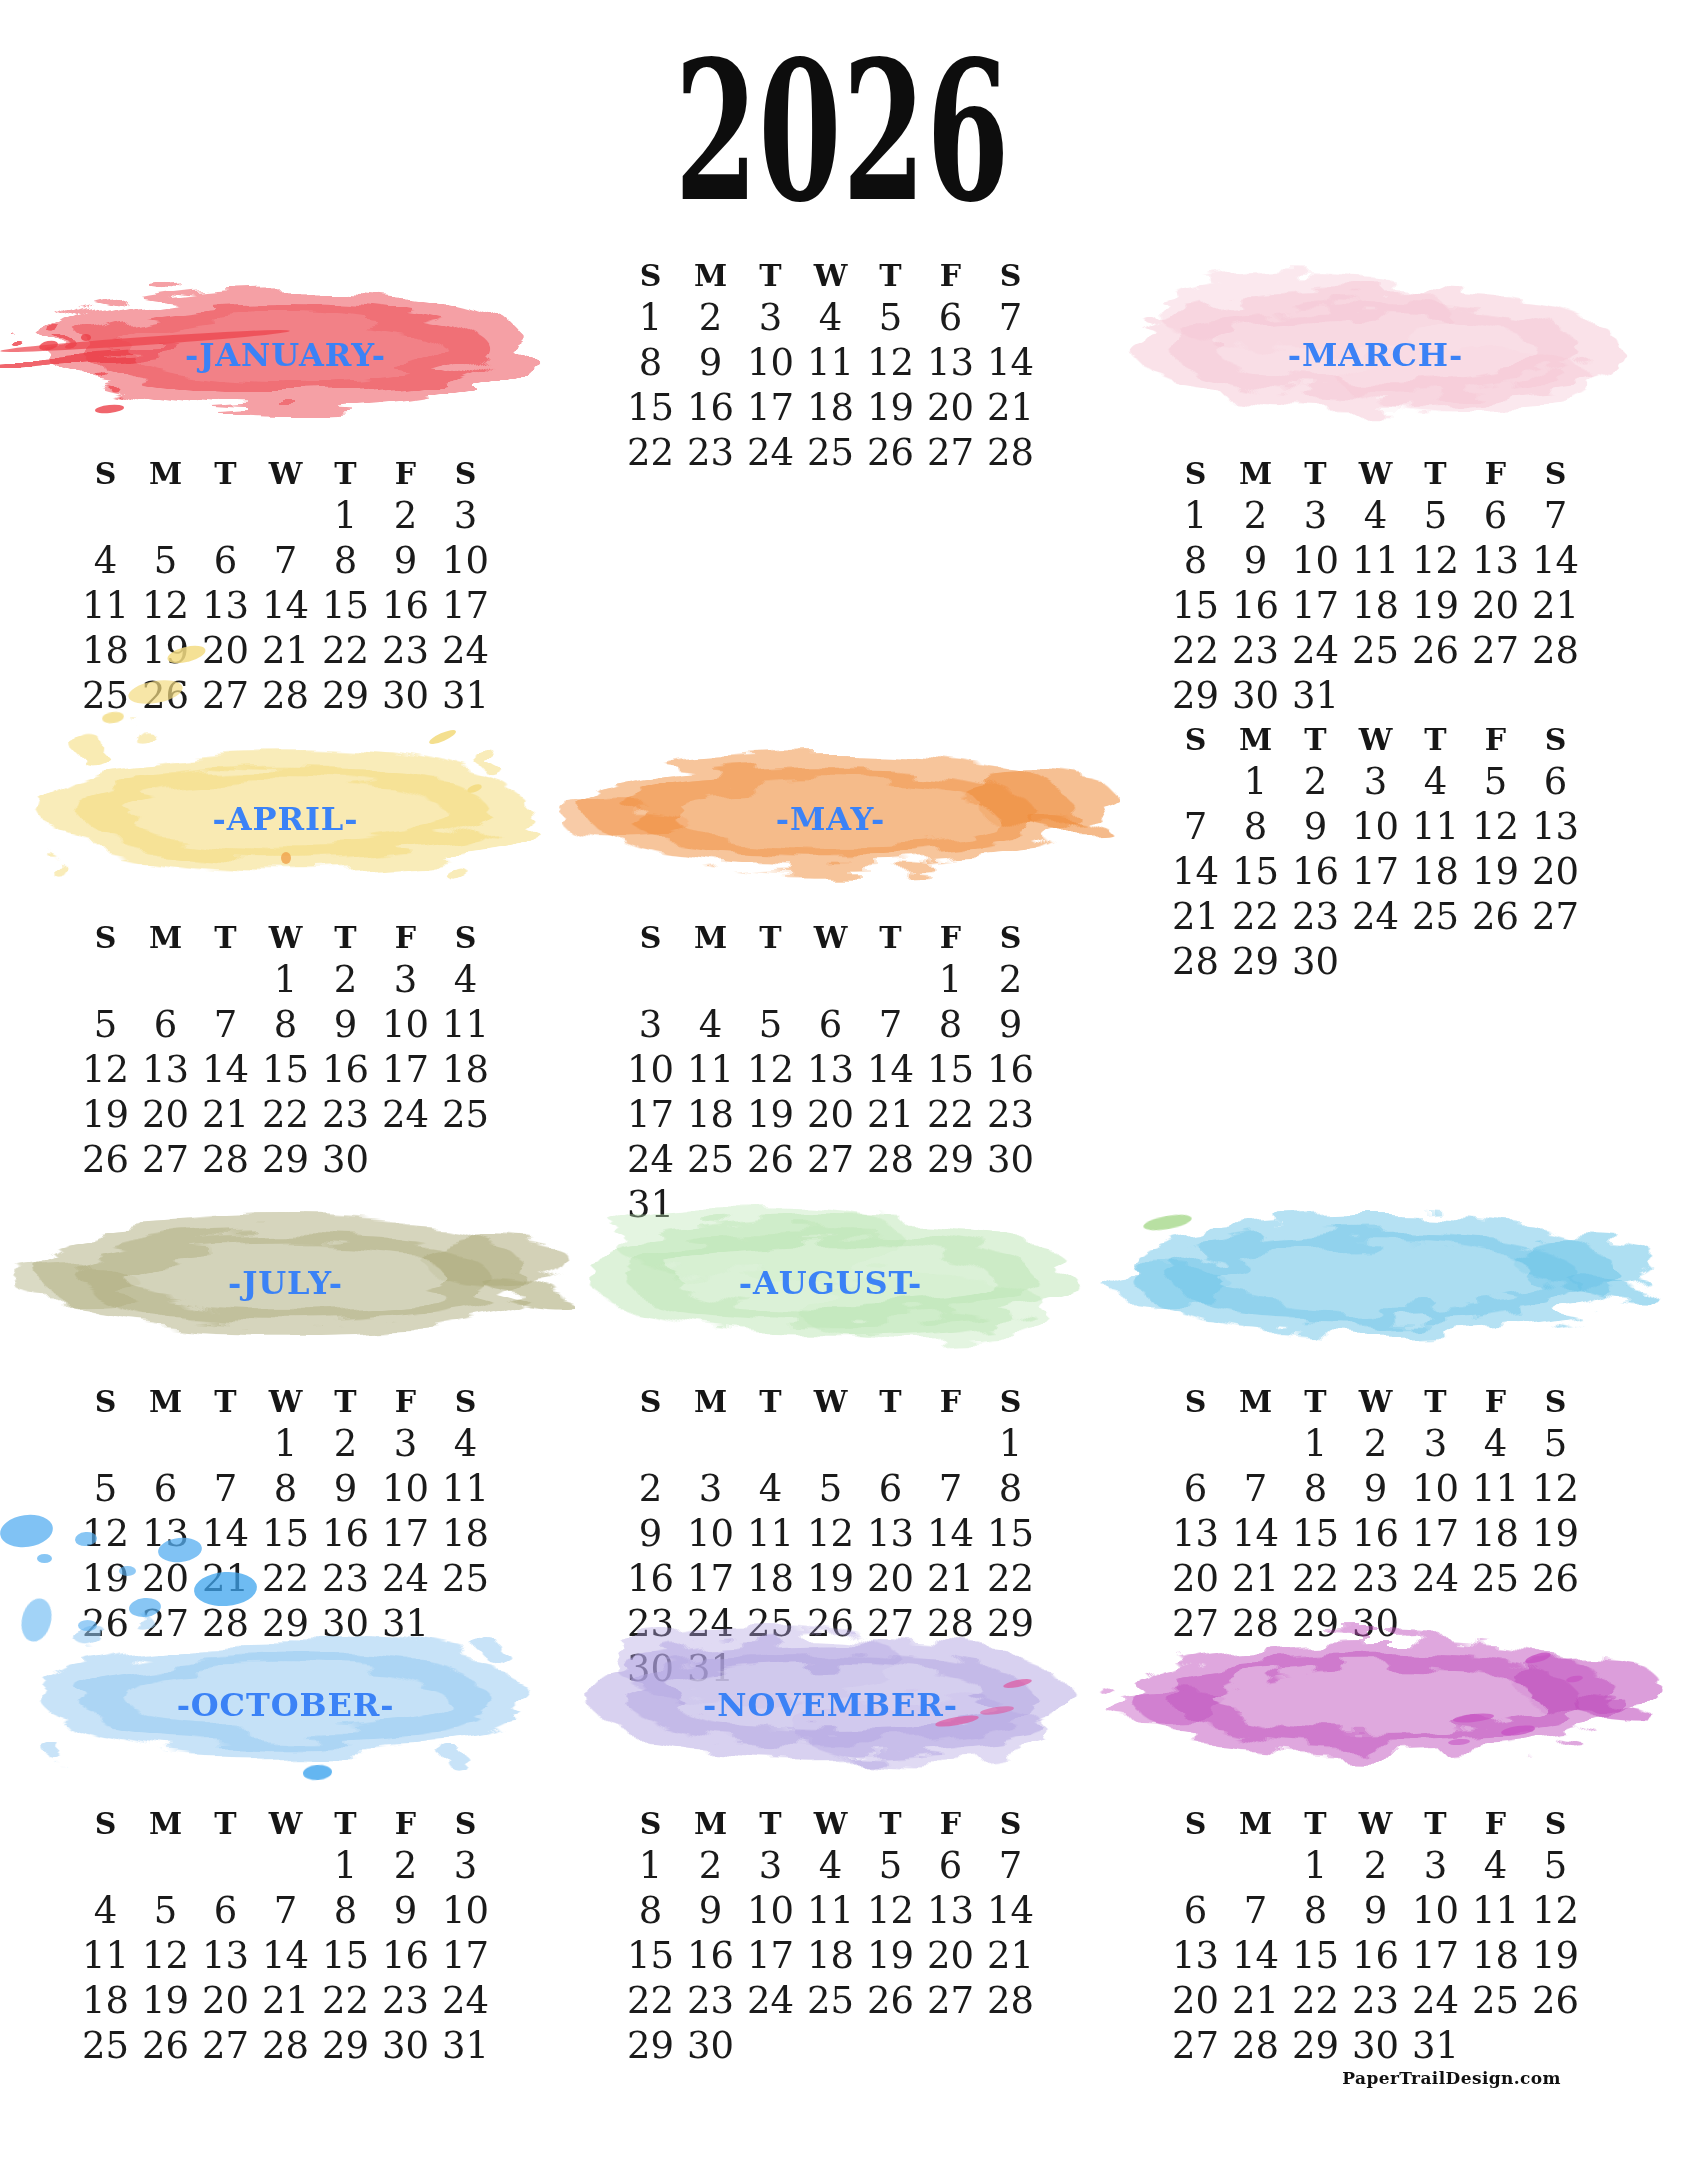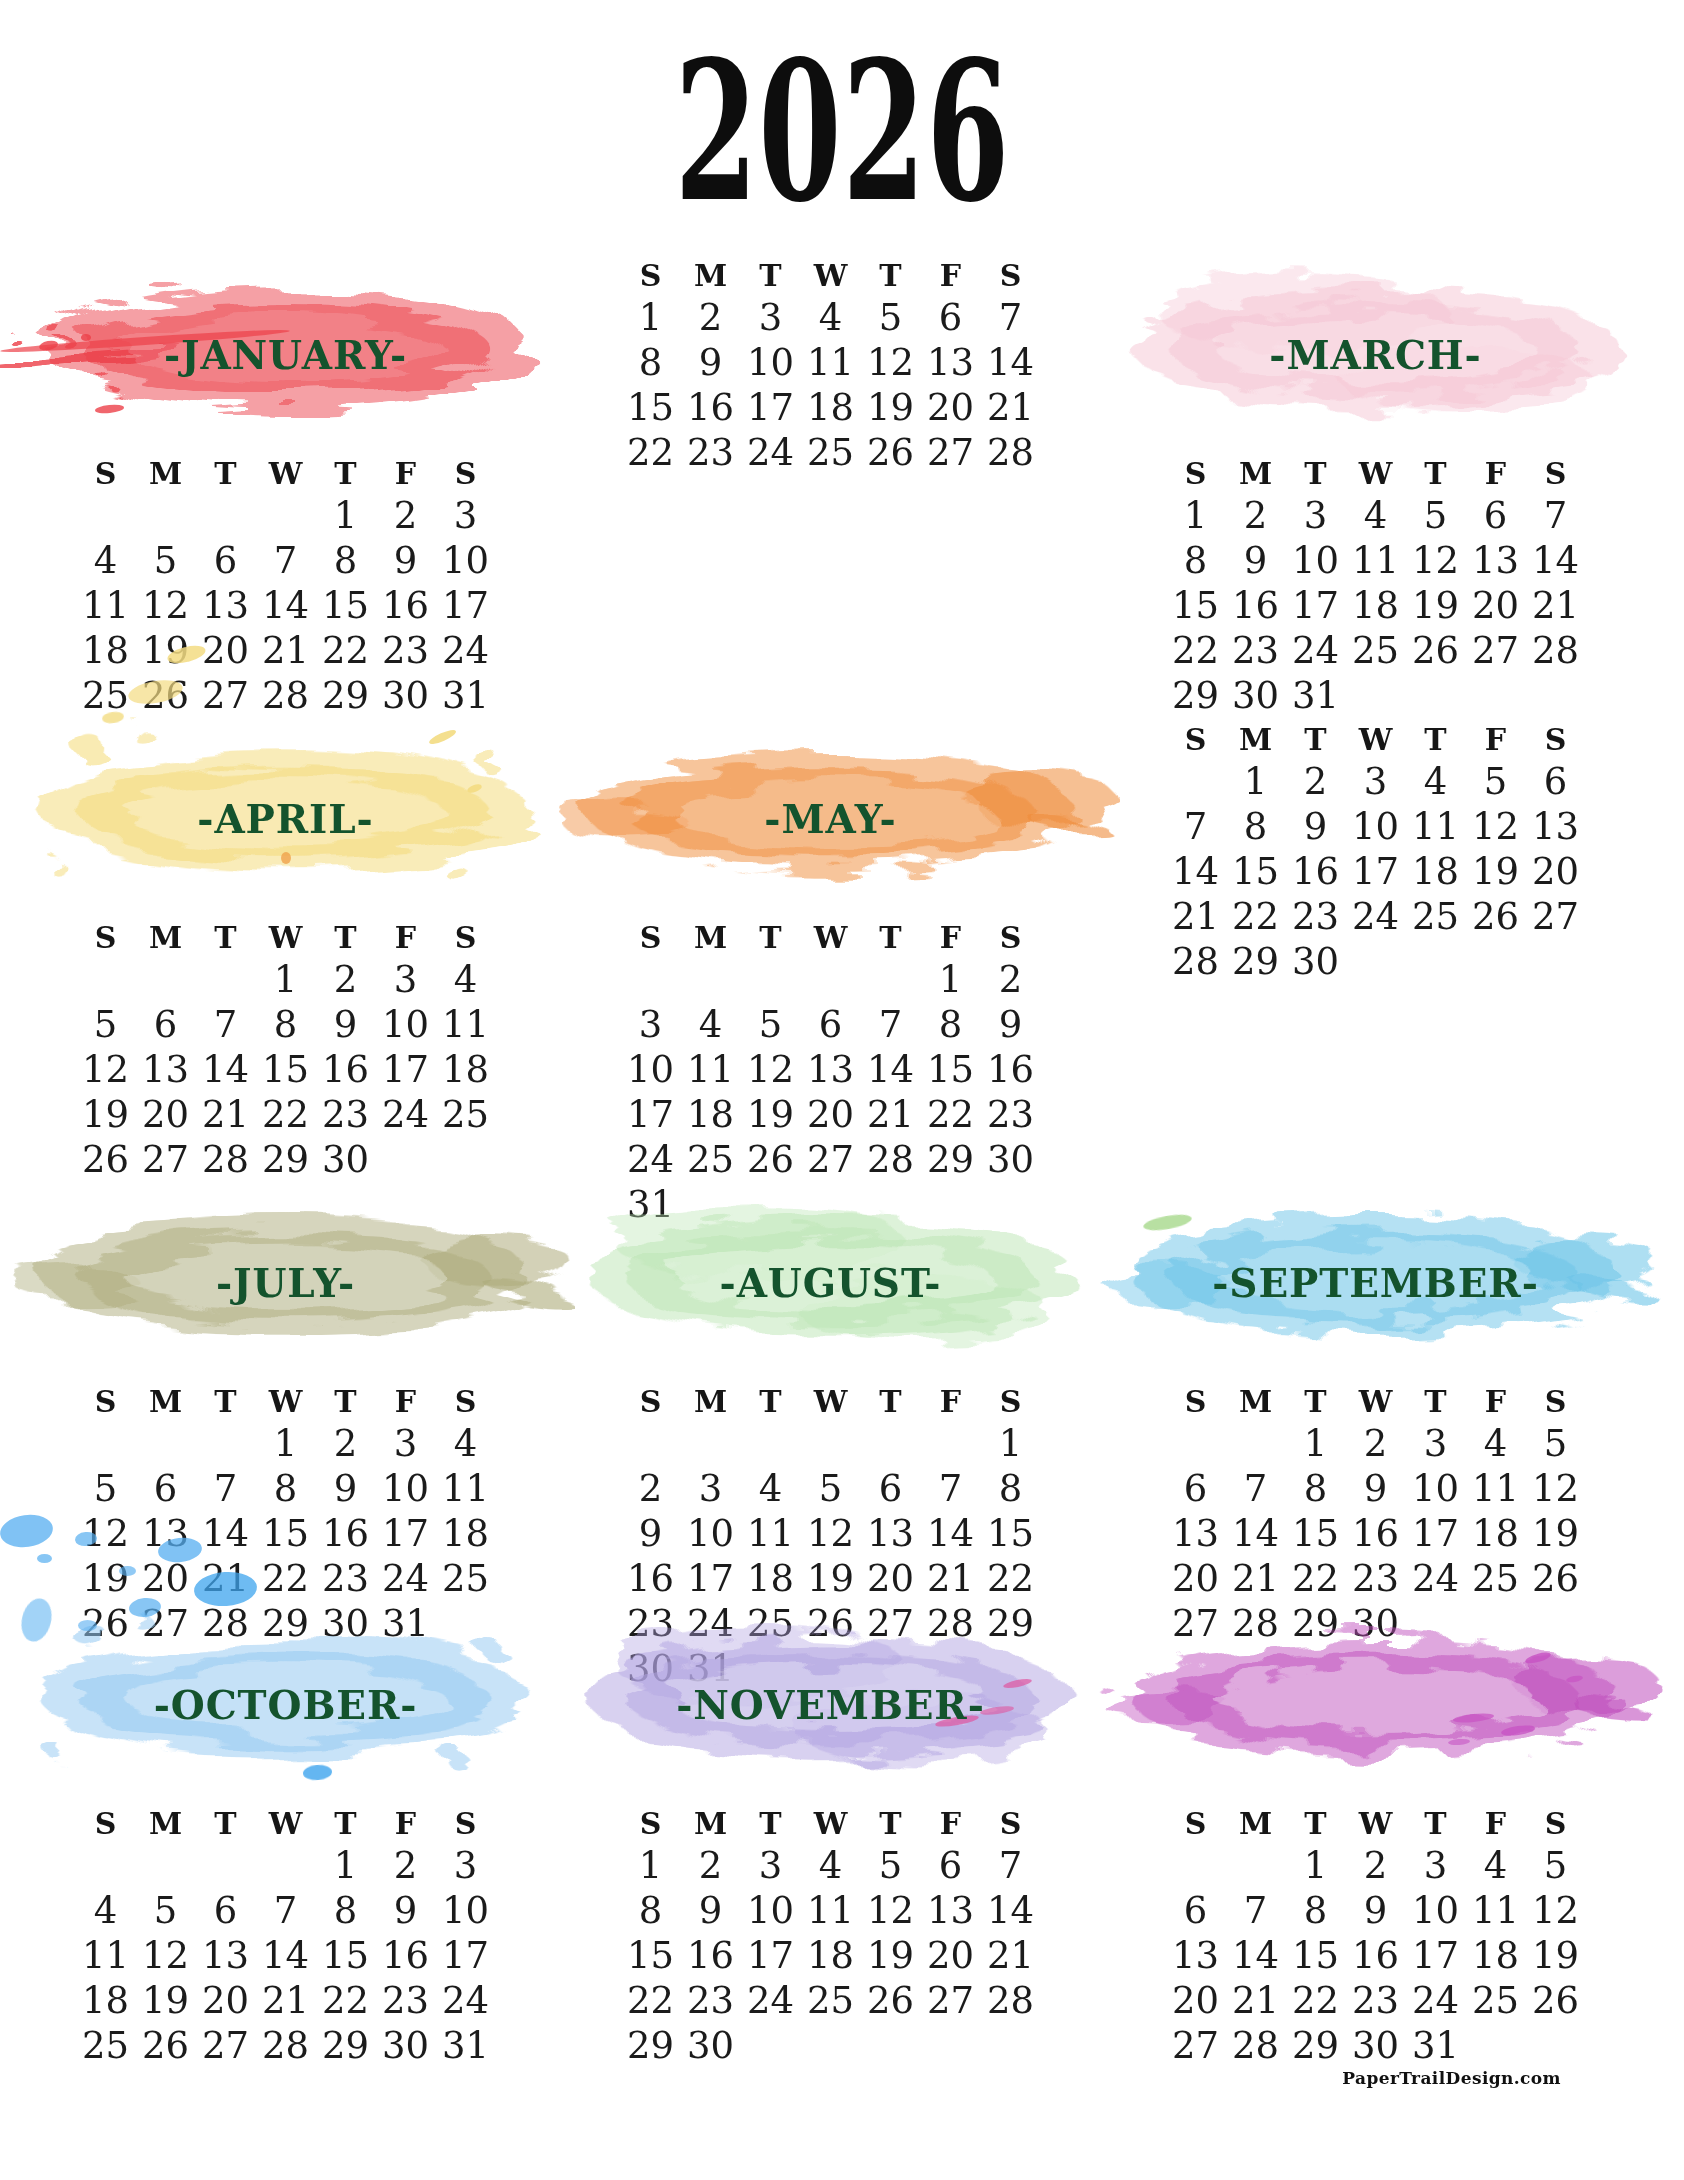"-JANUARY-" .month-name { color: #14532d -> #3b82f6; font-size: 39px -> 32px }
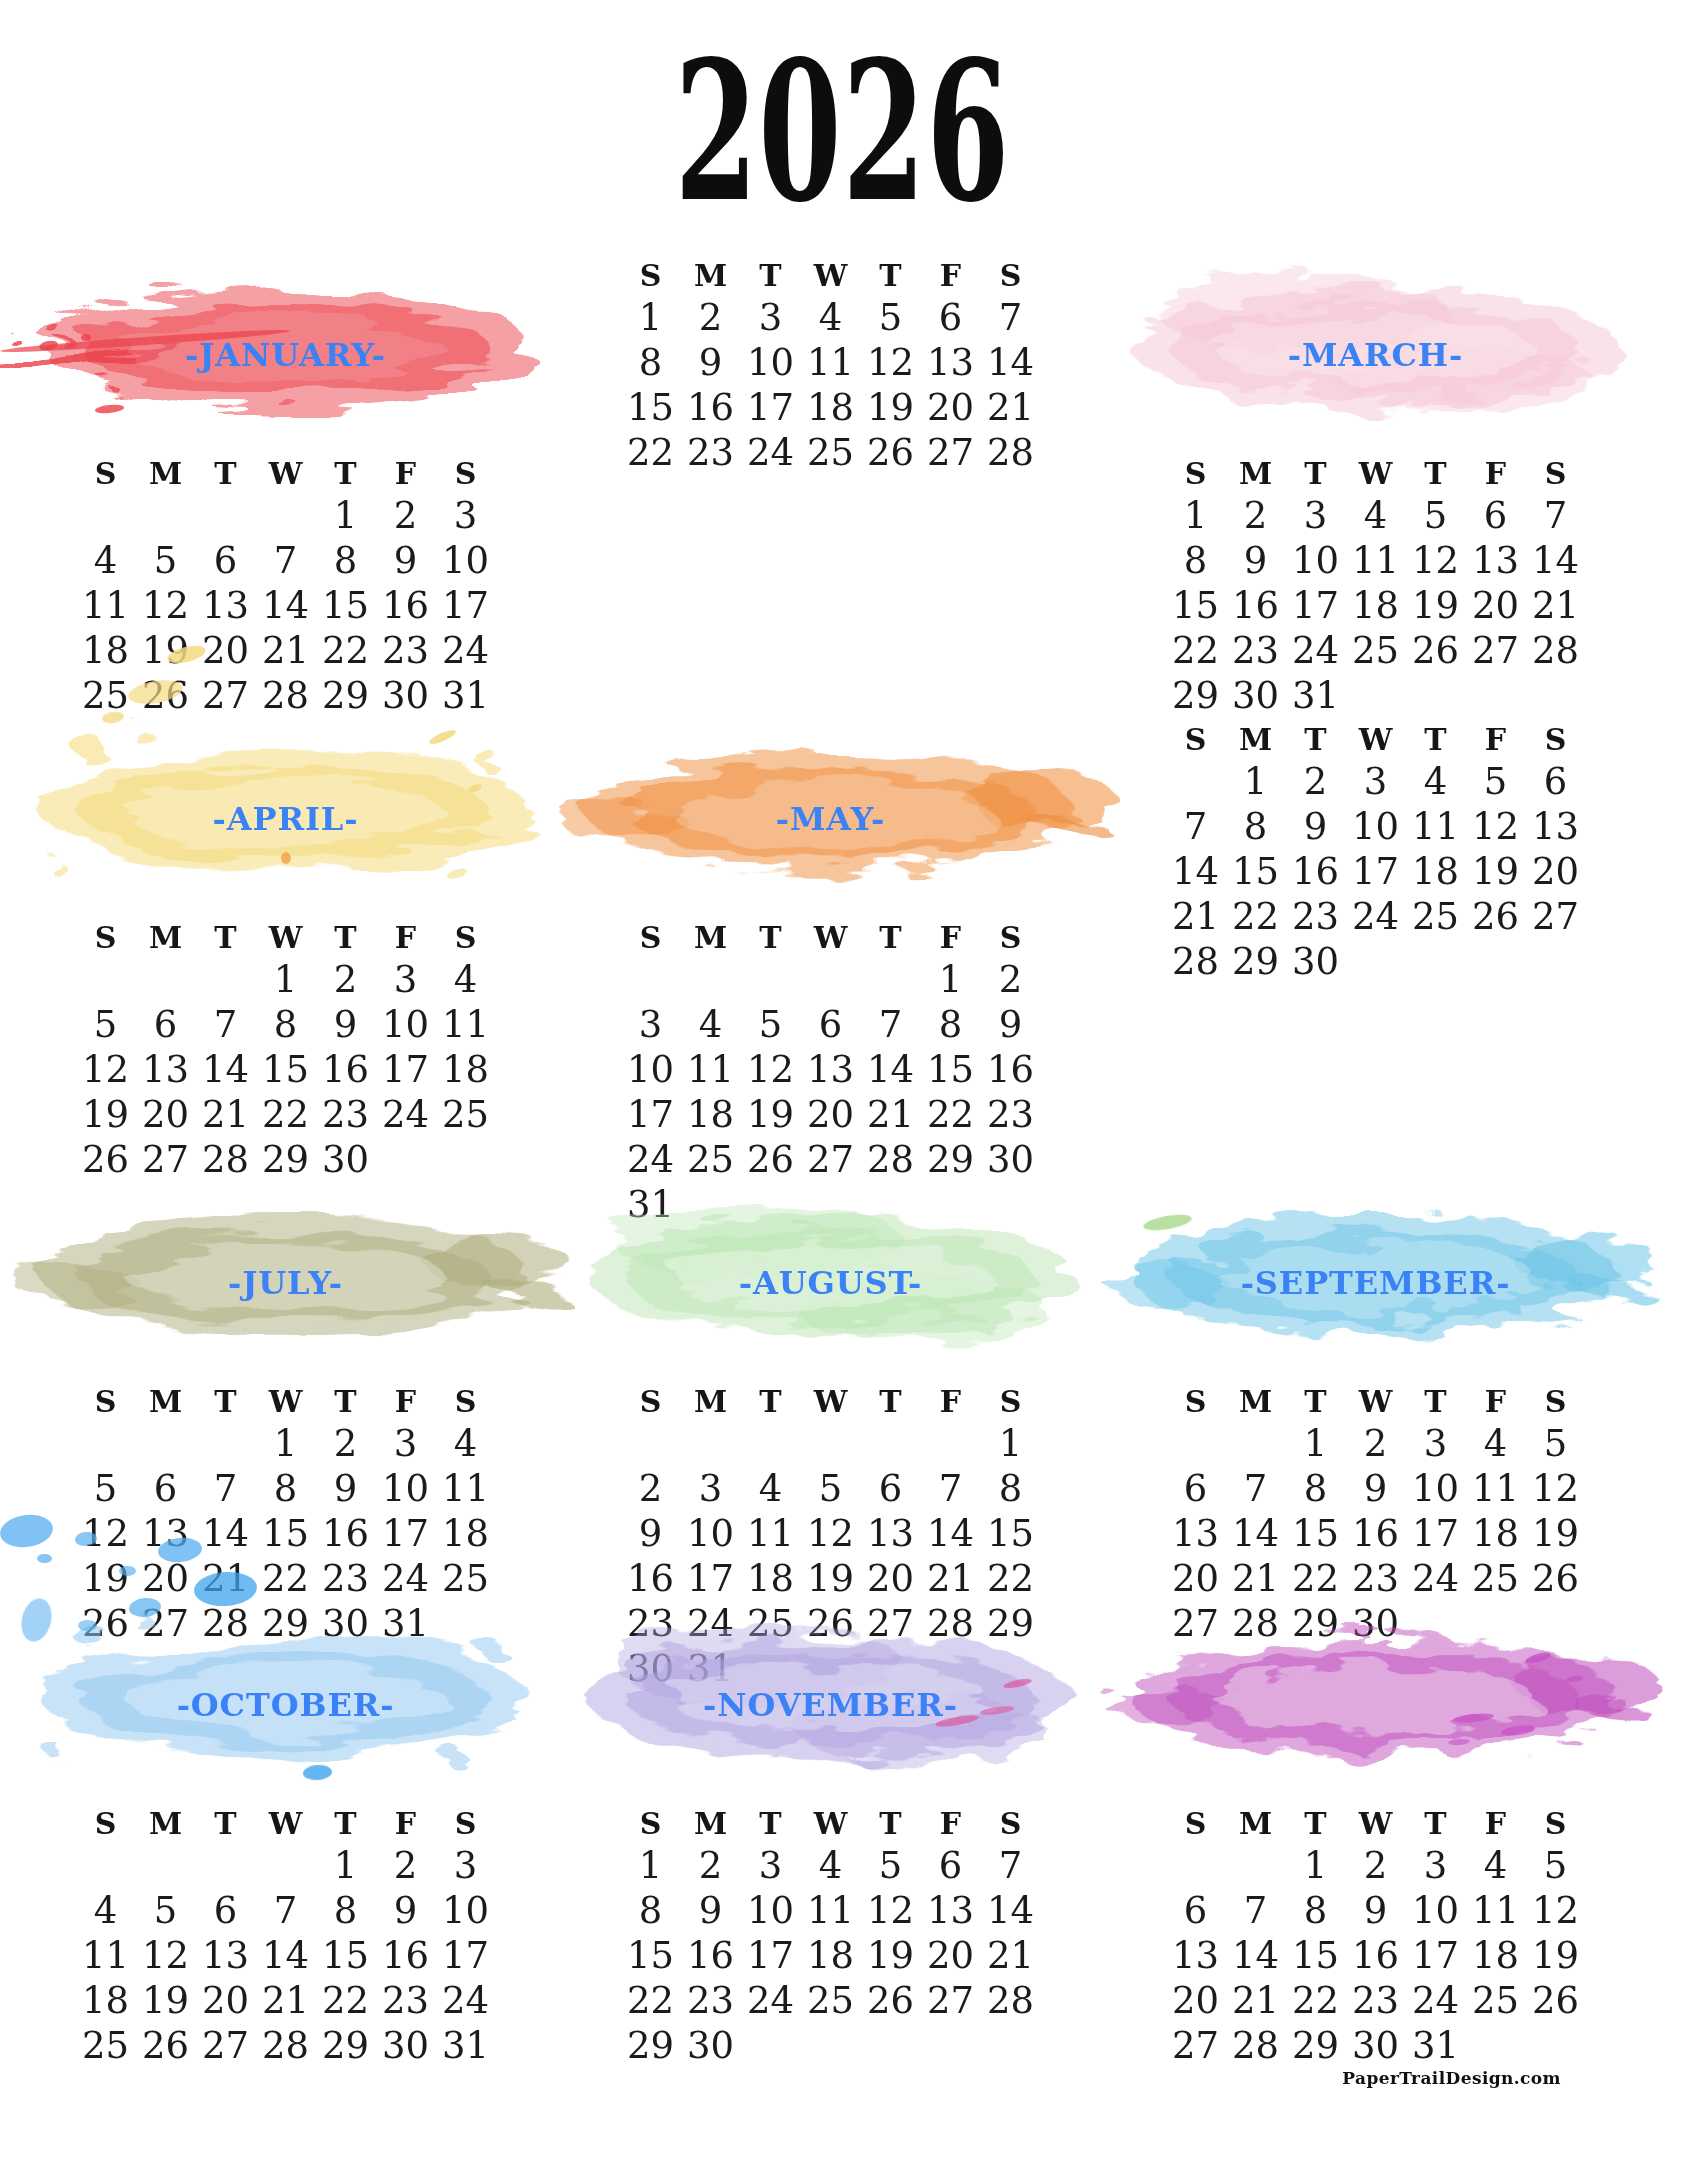"-SEPTEMBER-" div.month-name { html: <div>-SEPTEMBER-</div> -> none }
